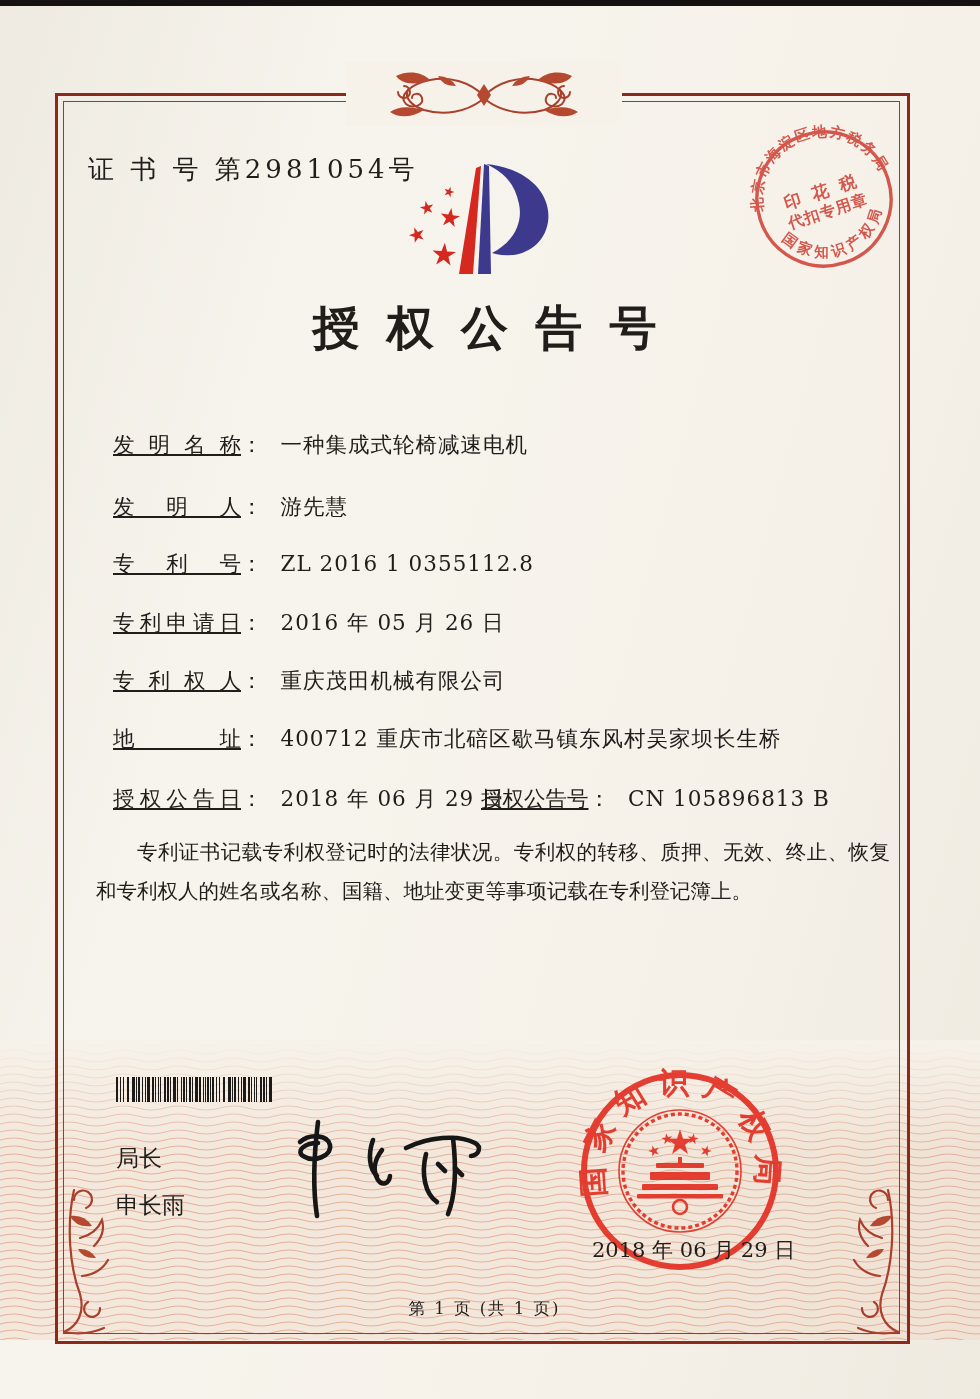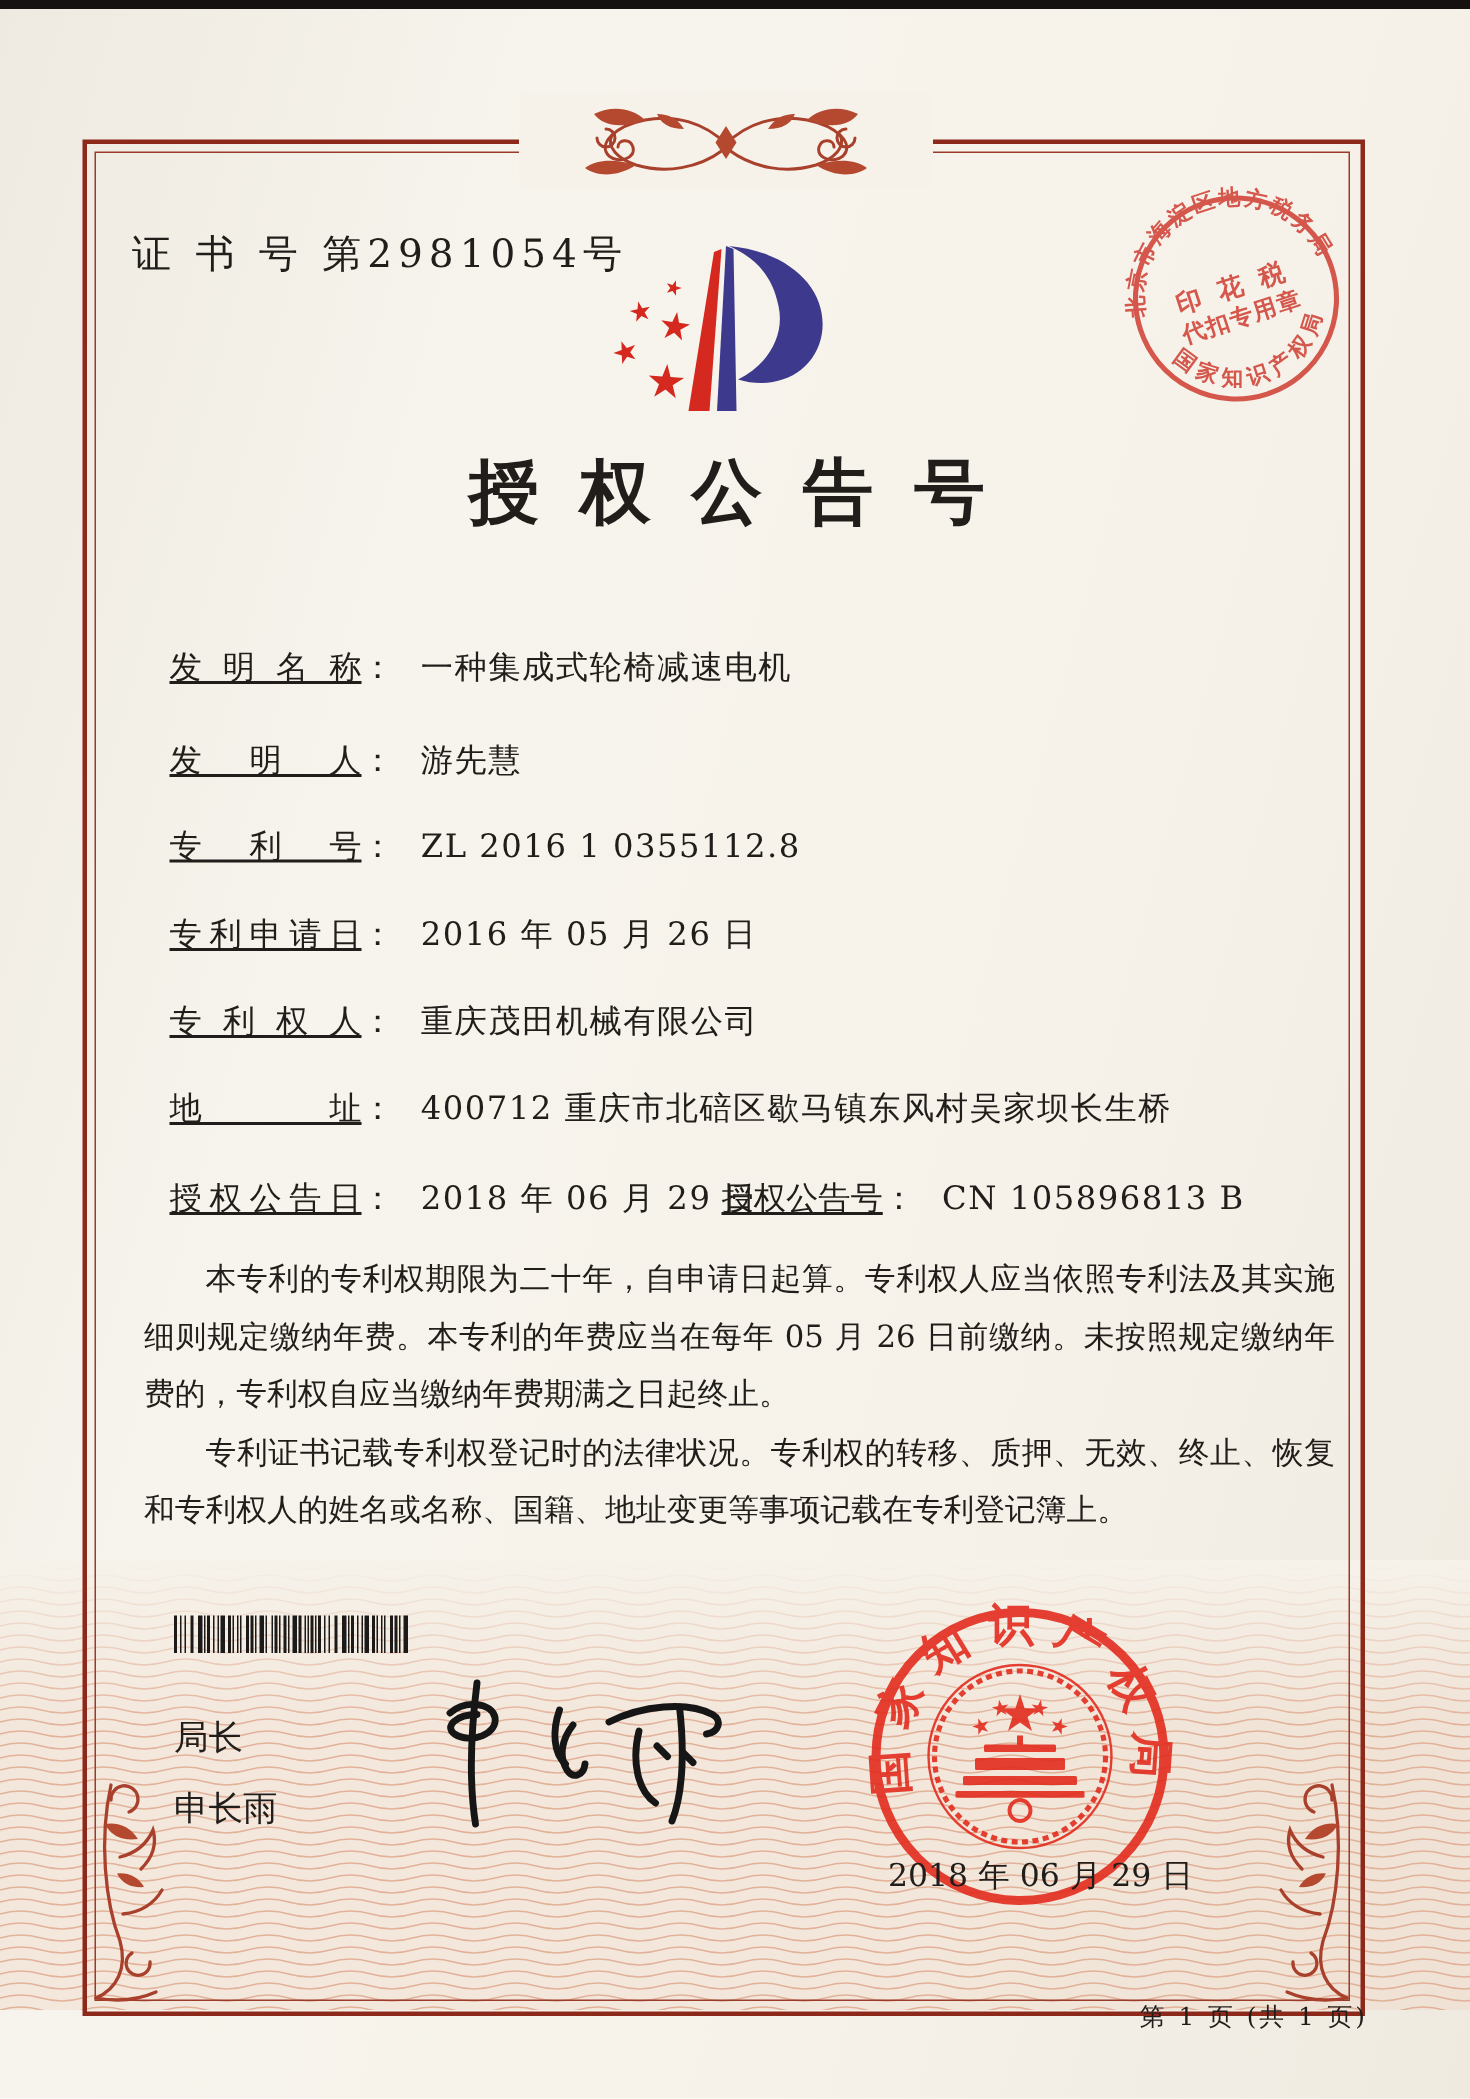"本专利的专利权期限为二十年，自申请日起算。专利权人应当依照专利法及其实施细则规定" p { html: <p>本专利的专利权期限为二十年，自申请日起算。专利权人应当依照专利法及其实施细则规定缴纳年费。本专利的年费应当在每年 05 月 26 日前缴纳。未按照规定缴纳年费的，专利权自应当缴纳年费期满之日起终止。</p> -> none }
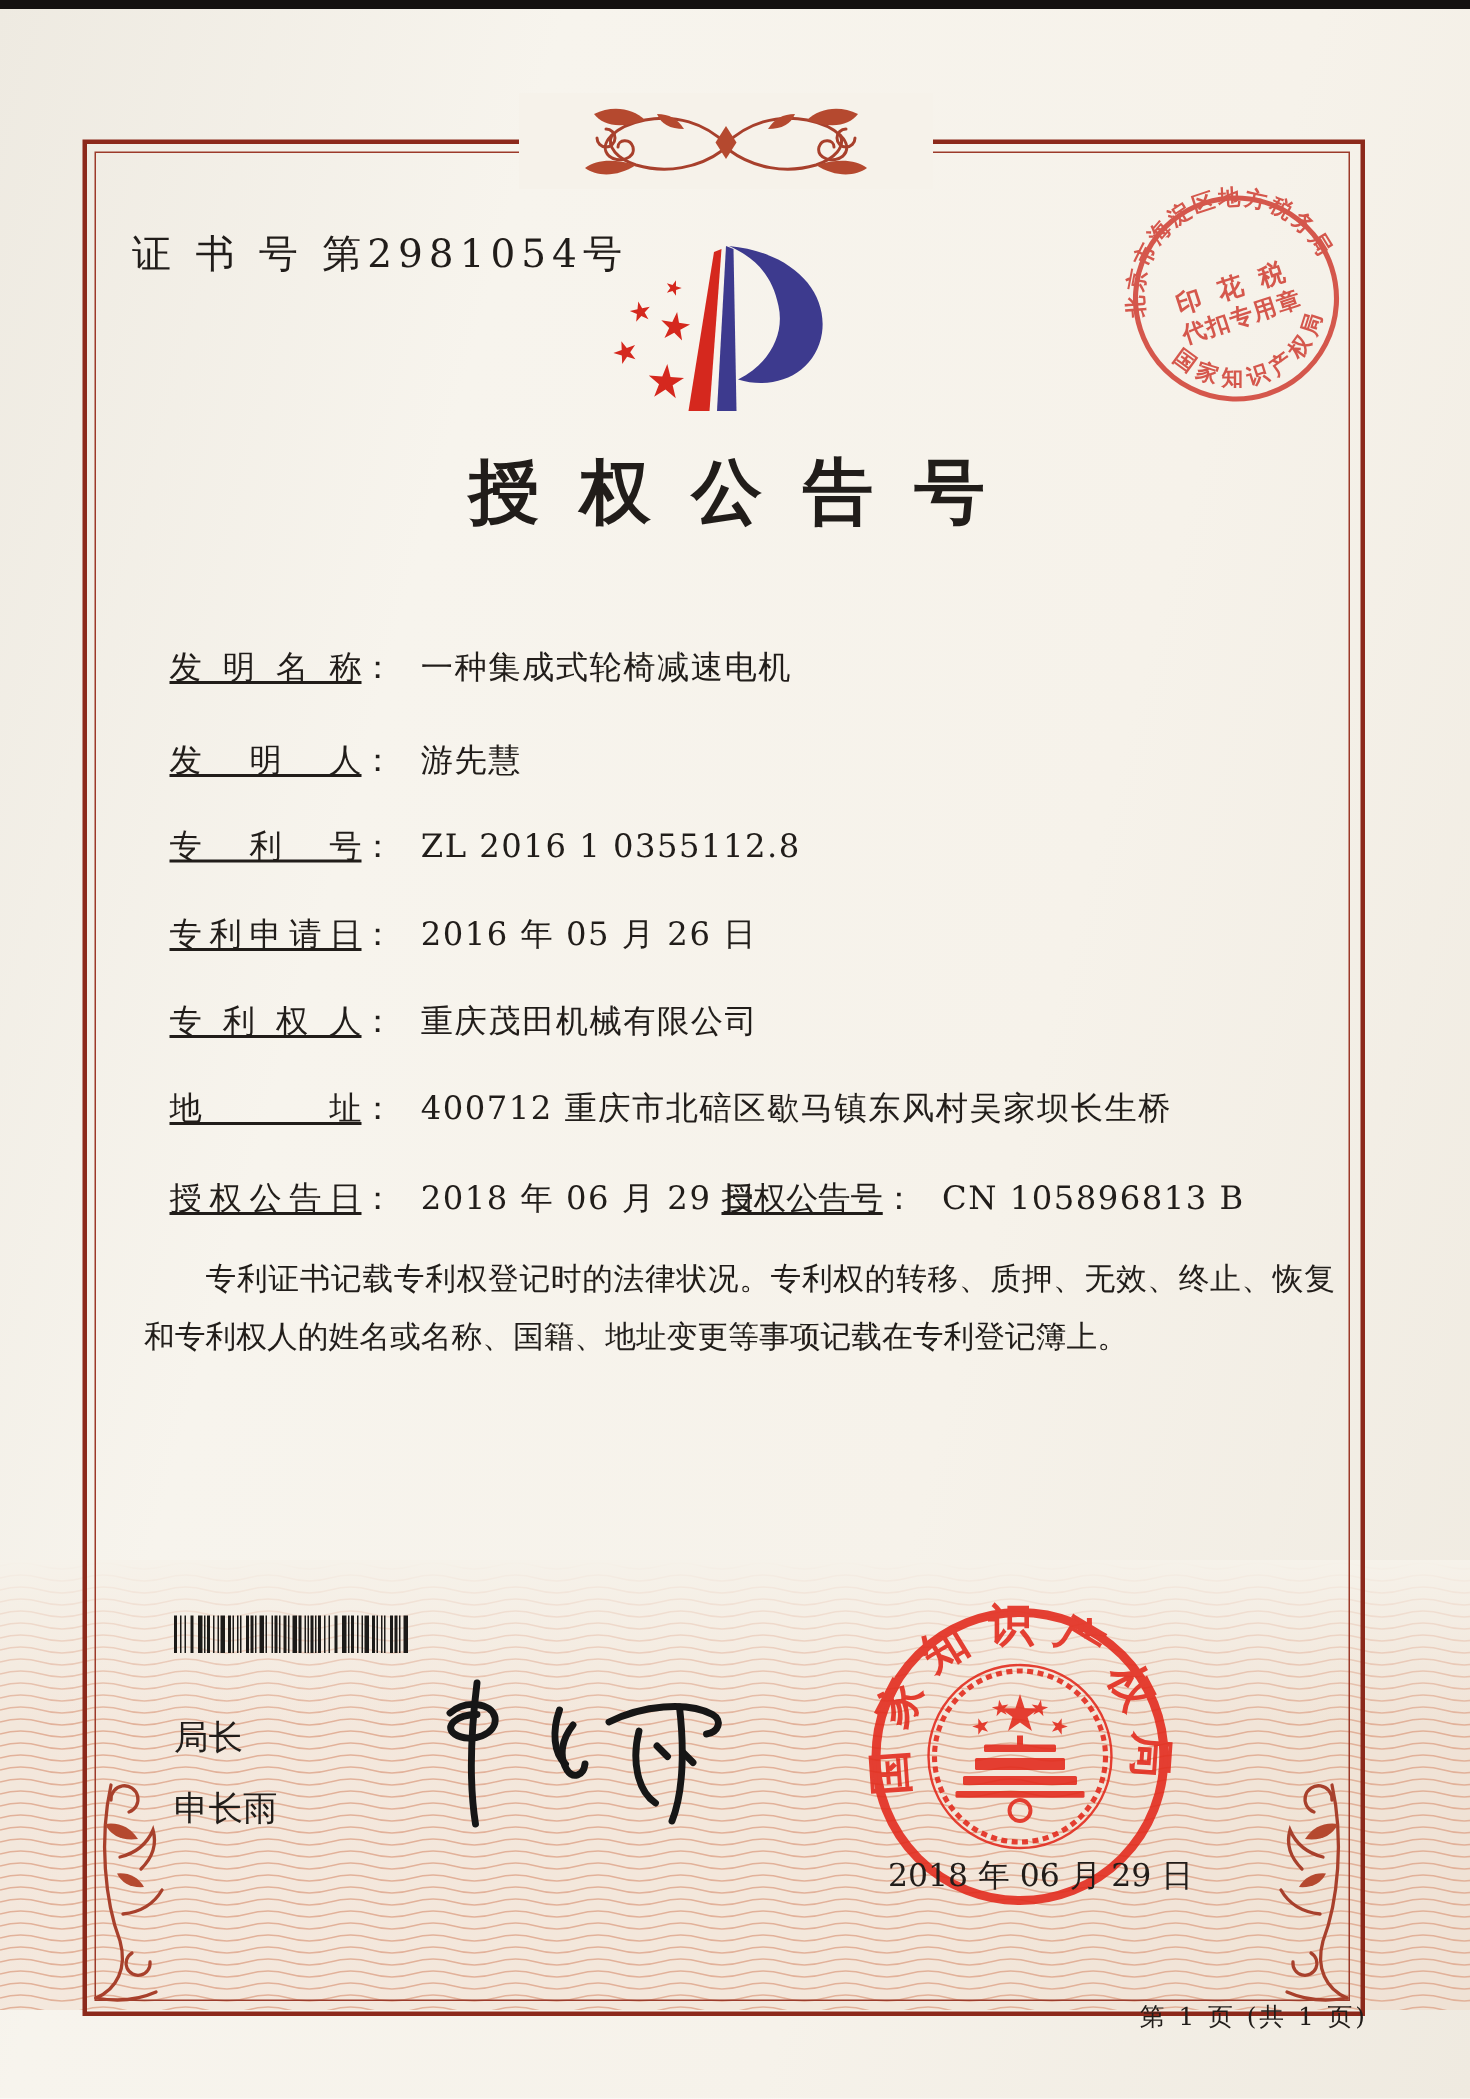"第 1 页 (共 1" .footer { margin-top: 36px -> none; text-align: right -> center }
